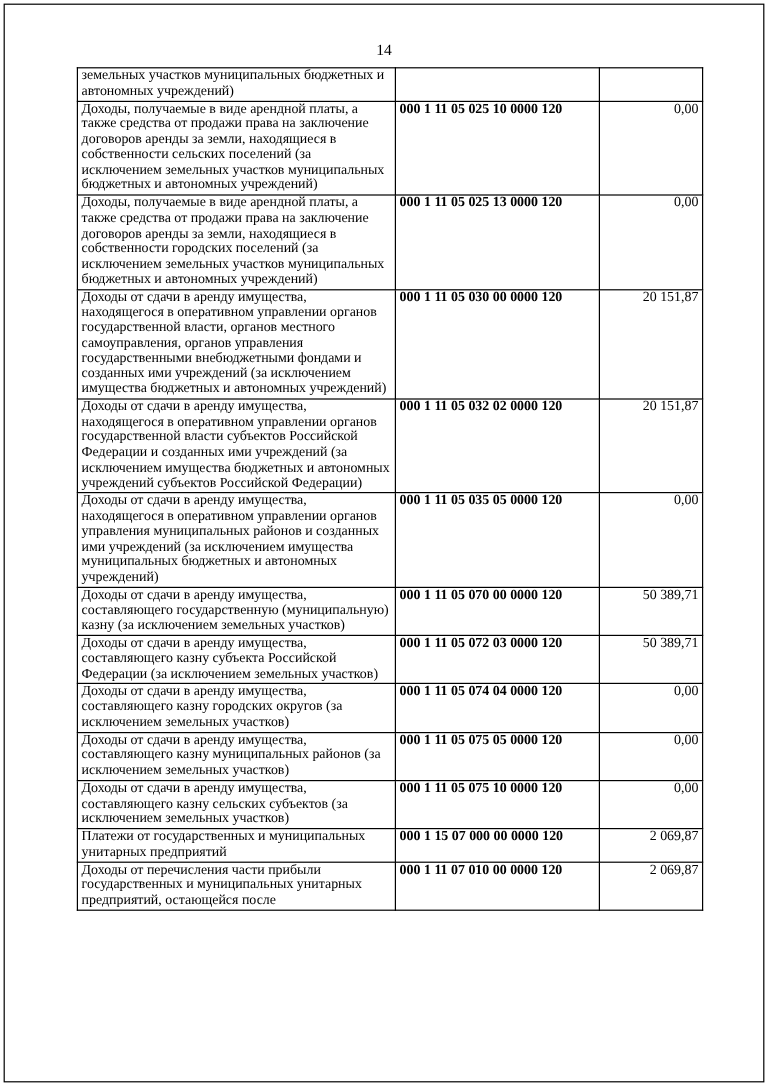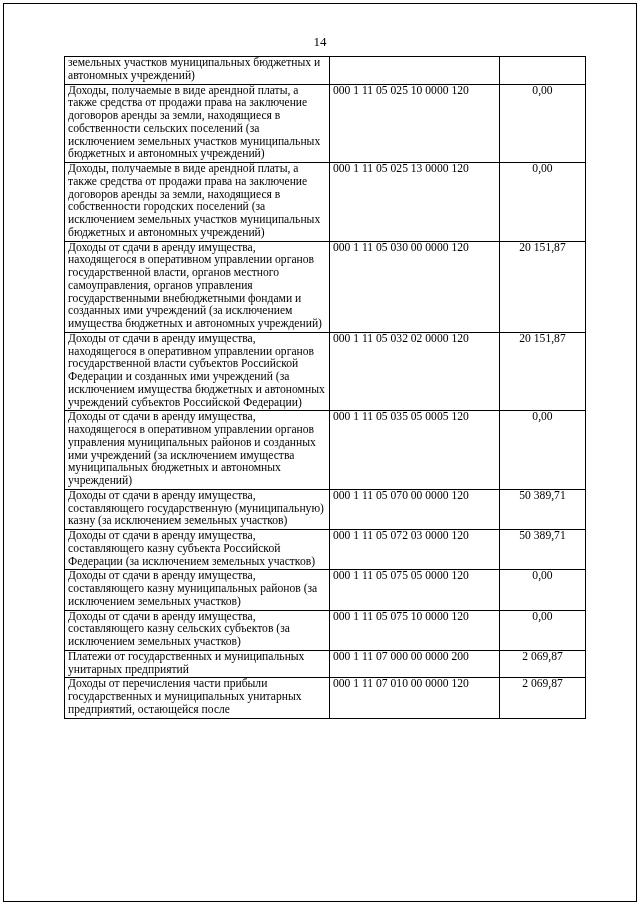"000 1 11 05 025" td.code { font-weight: none -> bold }
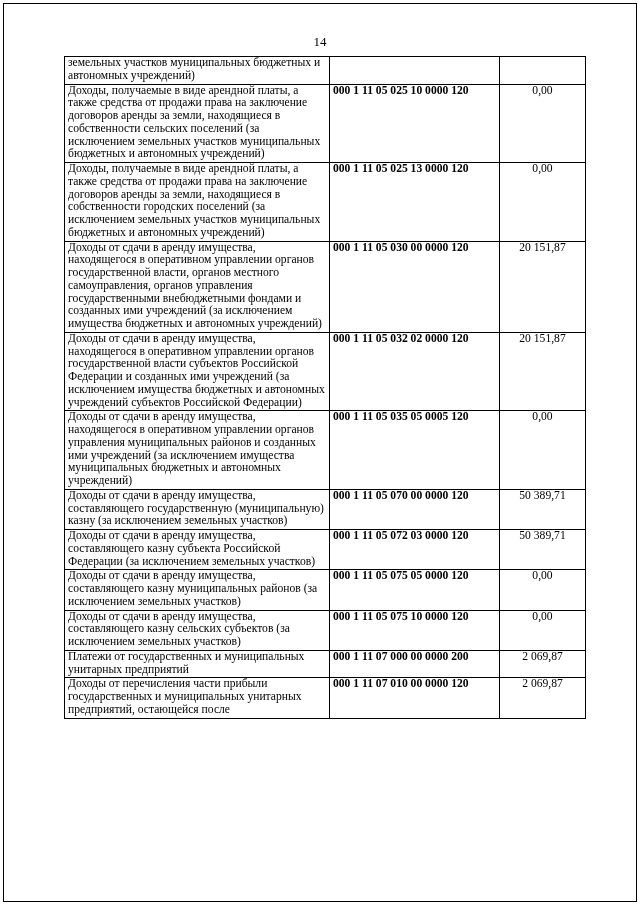"0,00" td.value { text-align: center -> right }
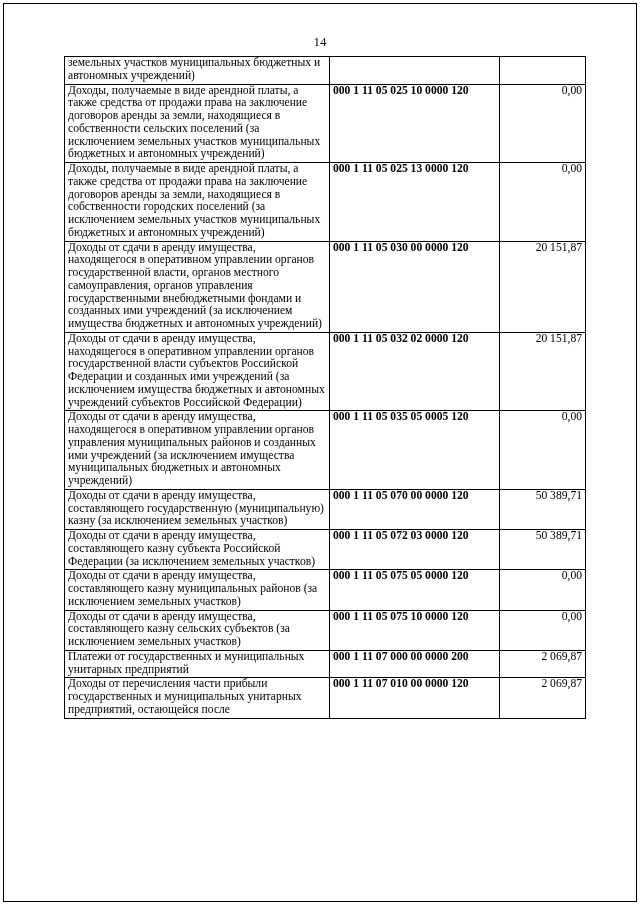"000 1 11 05 035" td.code { text: 0005 120 -> 0000 120 }
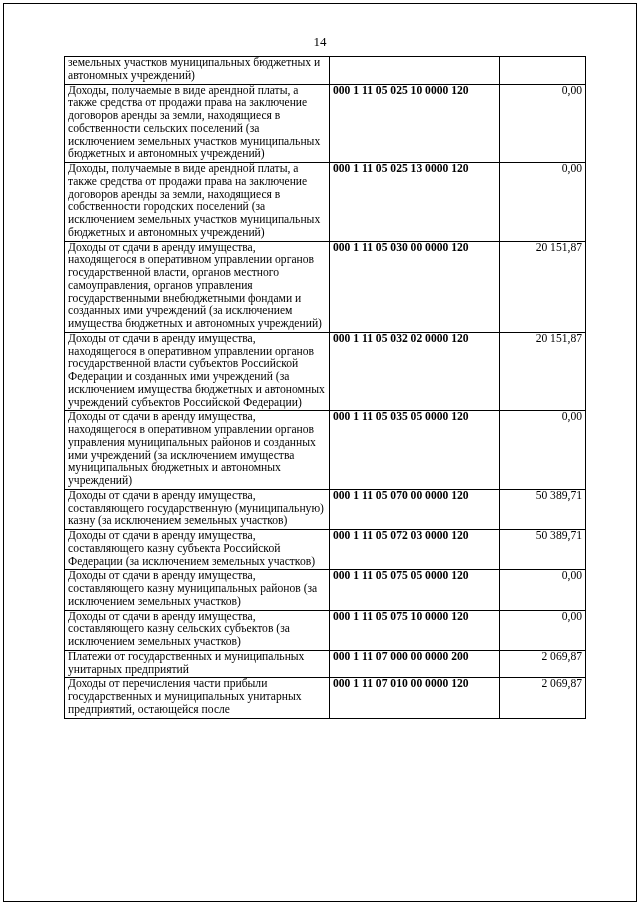"Доходы от сдачи в аренду имущества, составляющего казну городских" tr { html: none -> <tr> <td>Доходы от сдачи в аренду имущества, составляющего казну городских округов (за исключением земельных участков)</td> <td>000 1 11 05 074 04 0000 120</td> <td>0,00</td> </tr> }
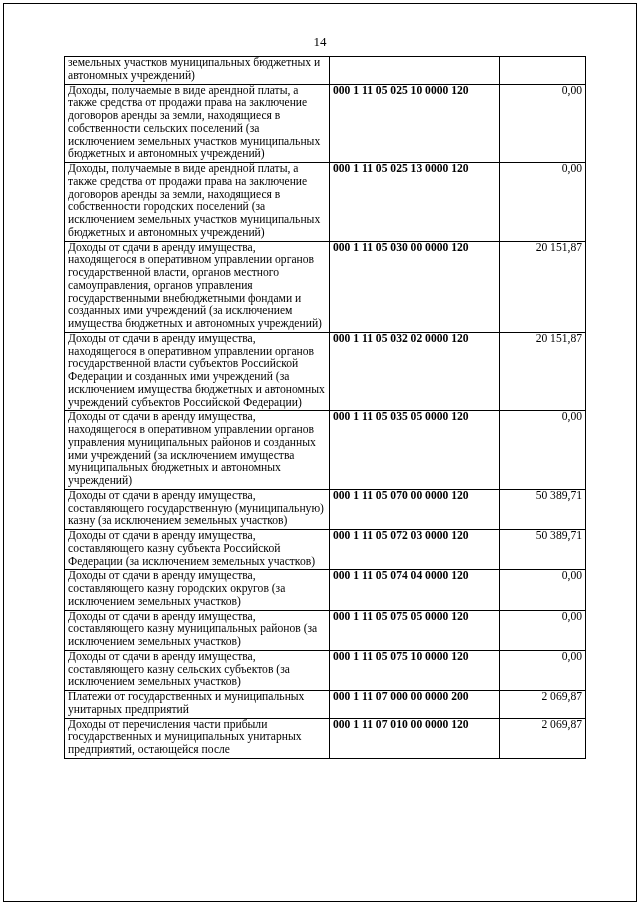"000 1 11 07 000" td.code { text: 11 07 000 00 0000 200 -> 15 07 000 00 0000 120 }
